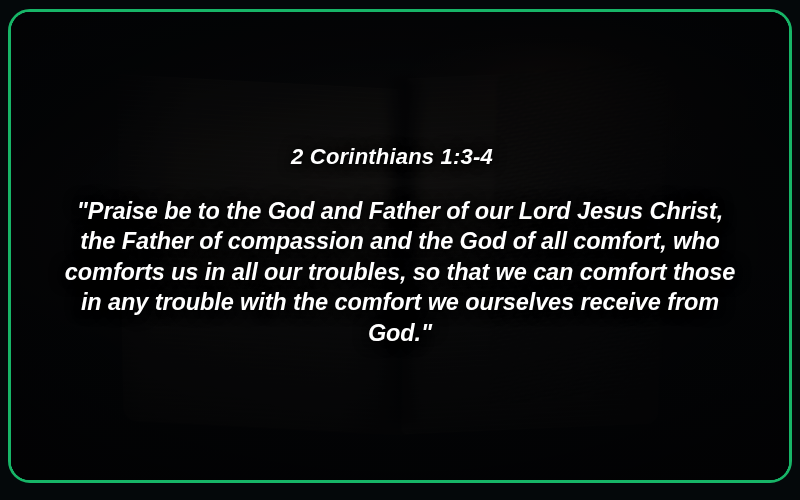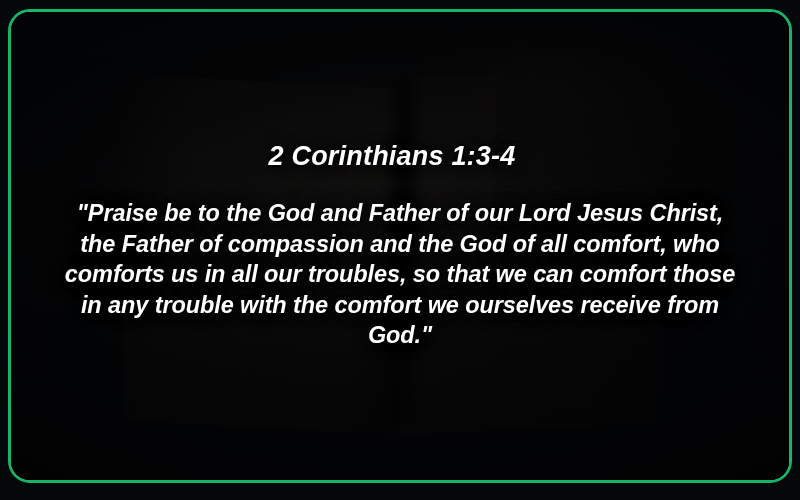"2 Corinthians 1:3-4" .verse-ref { font-size: 27px -> 22px }
